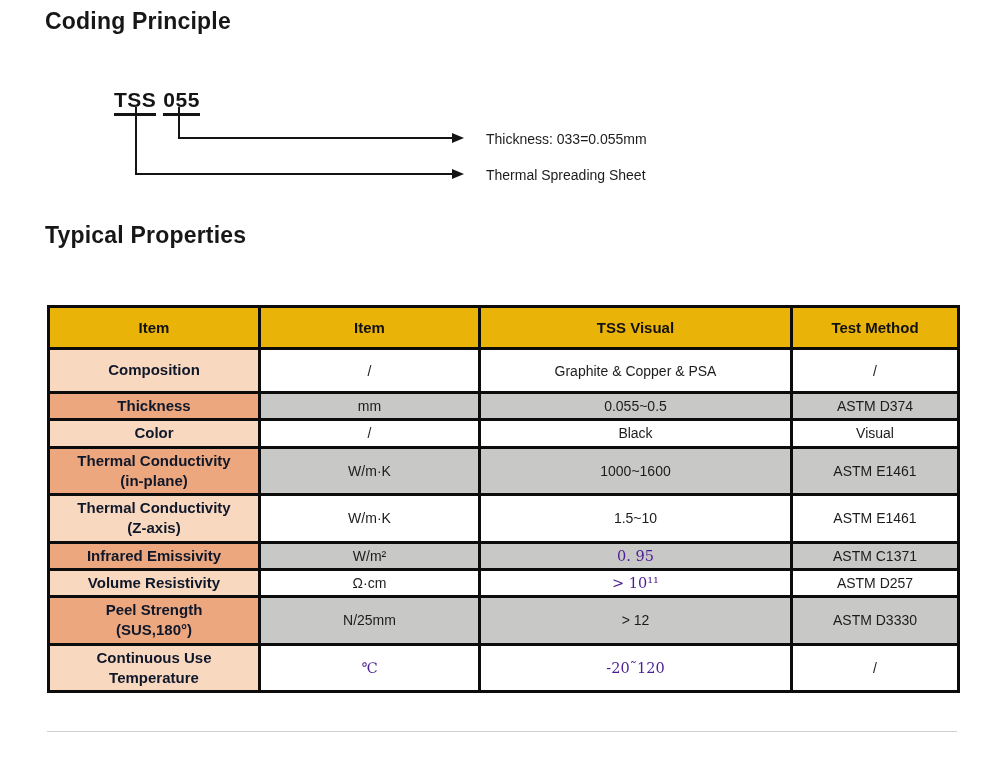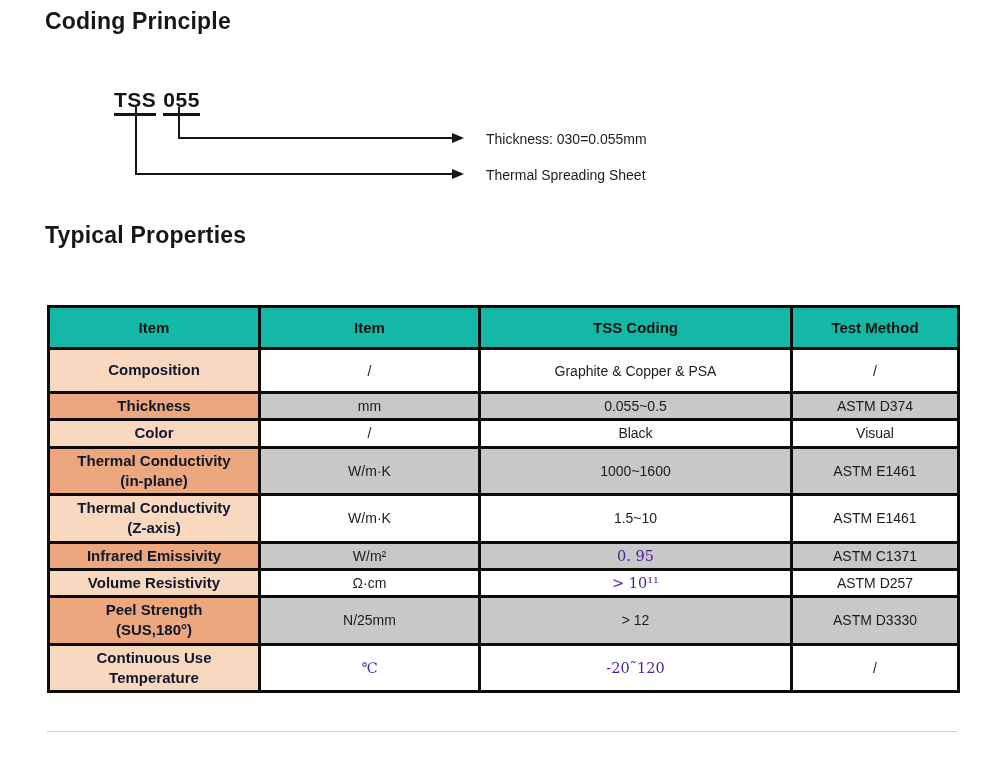"Thickness: 030=0.055mm" div.arrow-label { text: 030 -> 033 }
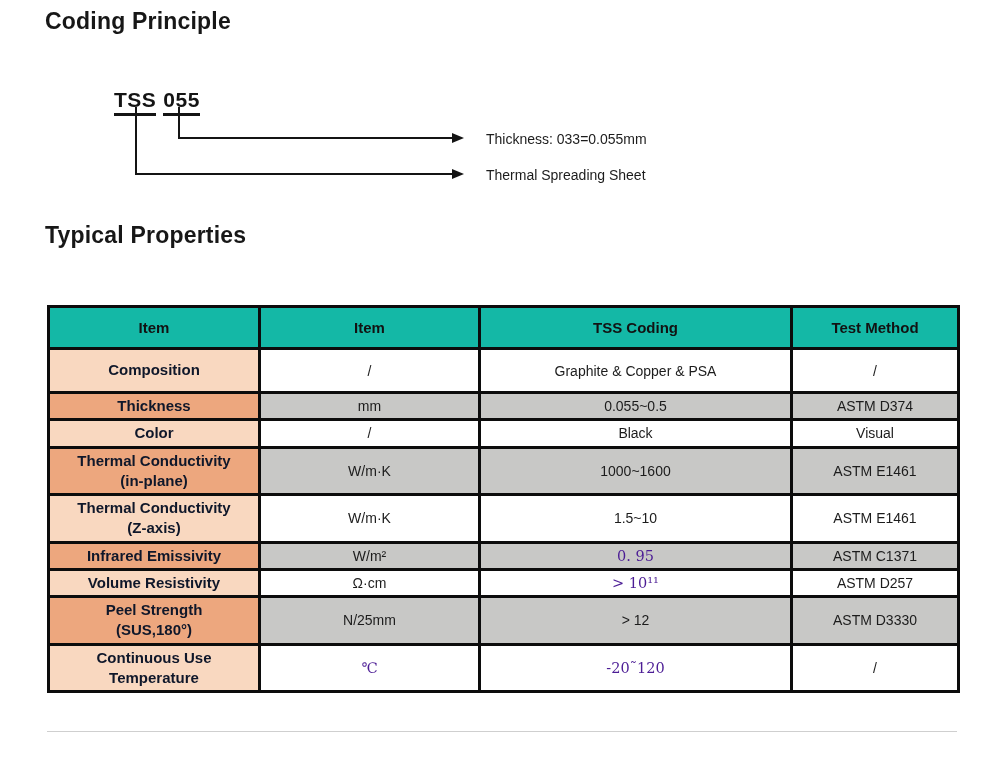"Item" table.props thead th { background: #14b8a6 -> #eab308 }
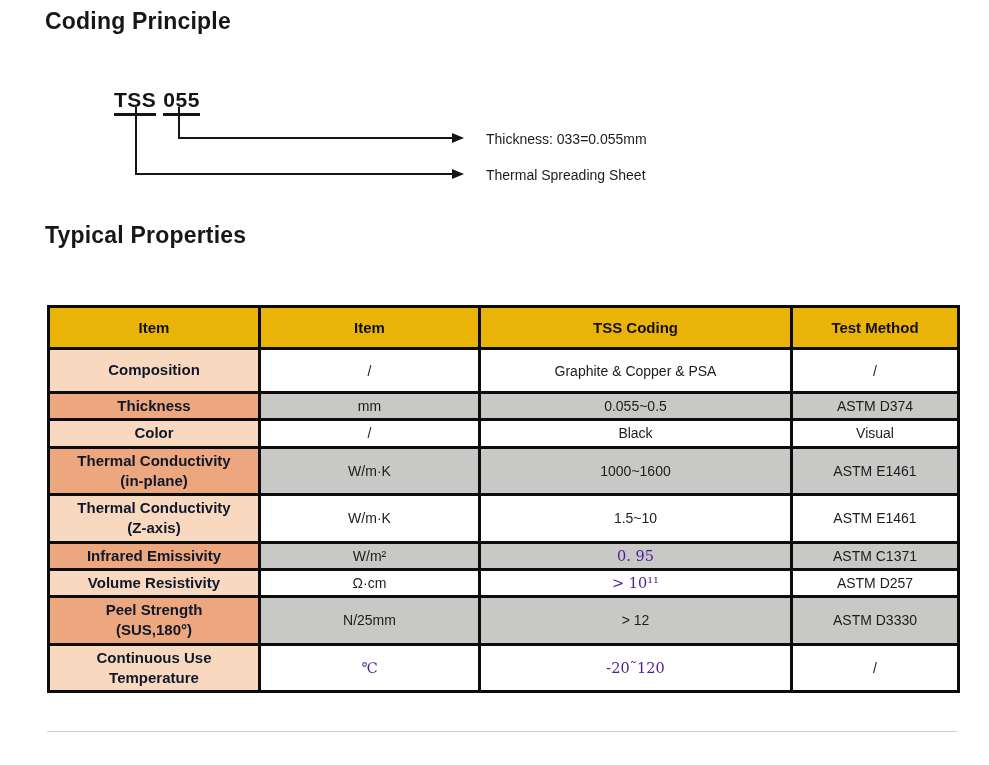"TSS Coding" th { text: Coding -> Visual }
